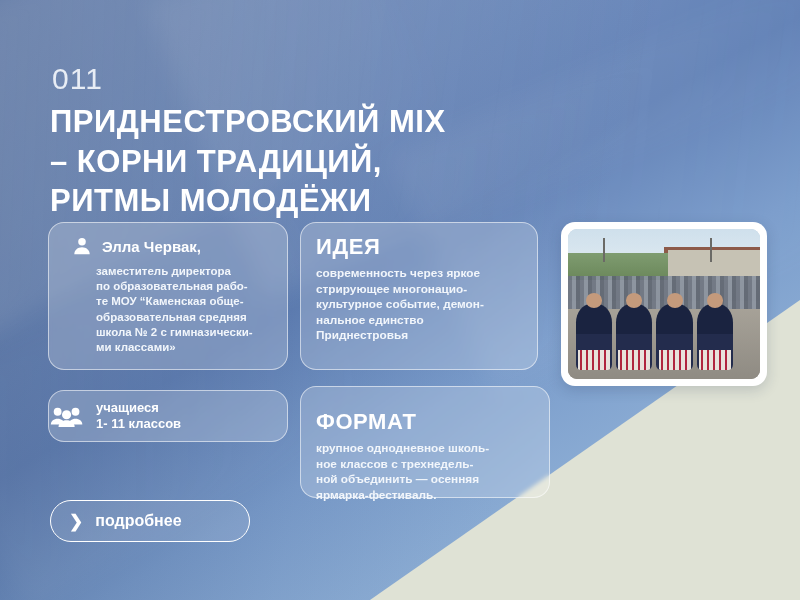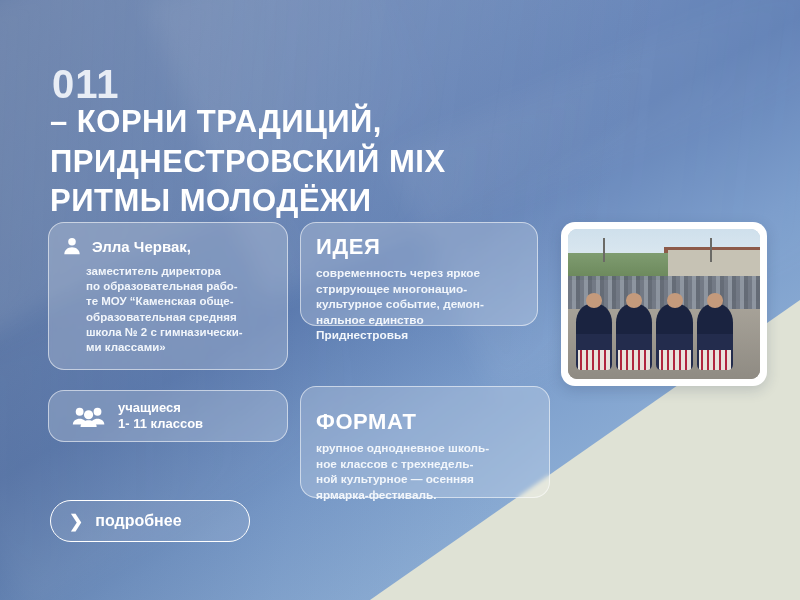"011" .number { font-size: 40px -> 30px; font-weight: 700 -> 400 }
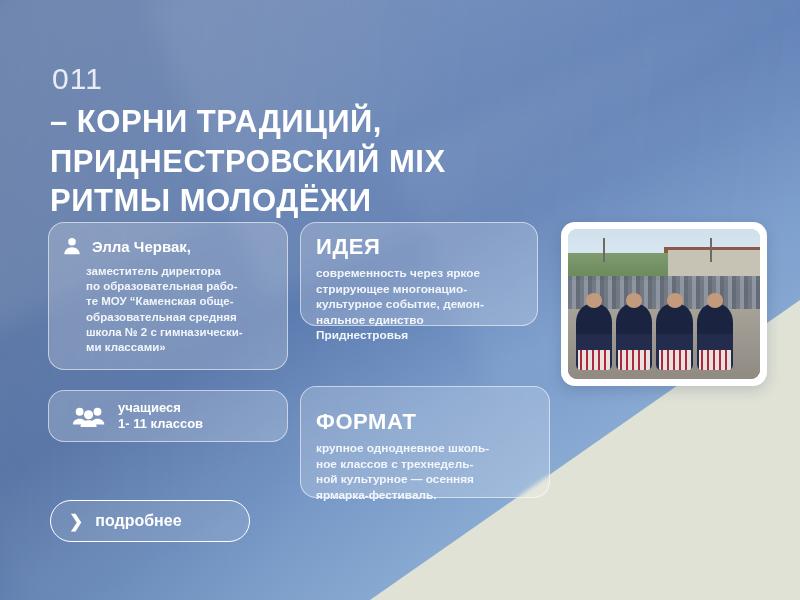"– КОРНИ ТРАДИЦИЙ," span.ln { order: before "ПРИДНЕСТРОВСКИЙ MIX" -> after "ПРИДНЕСТРОВСКИЙ MIX" }
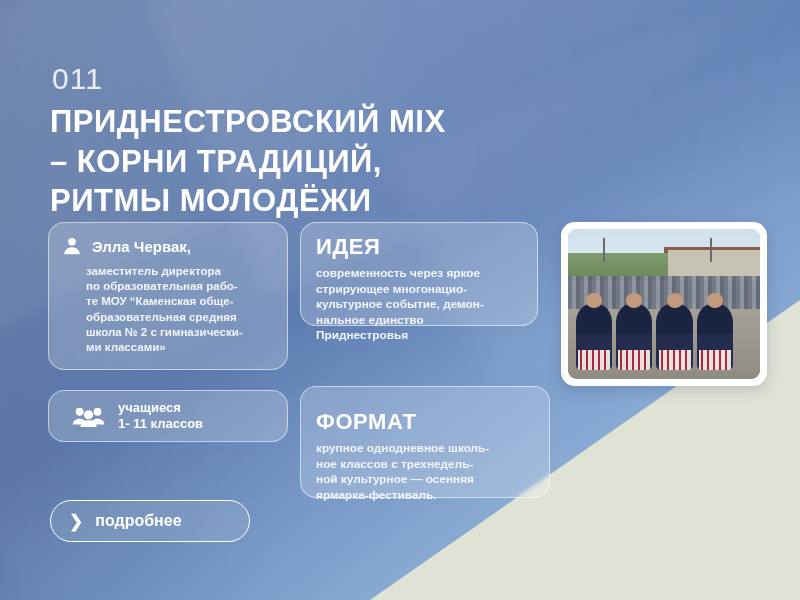"Элла Червак," #card-person { padding: 12px 12px -> 12px 22px }
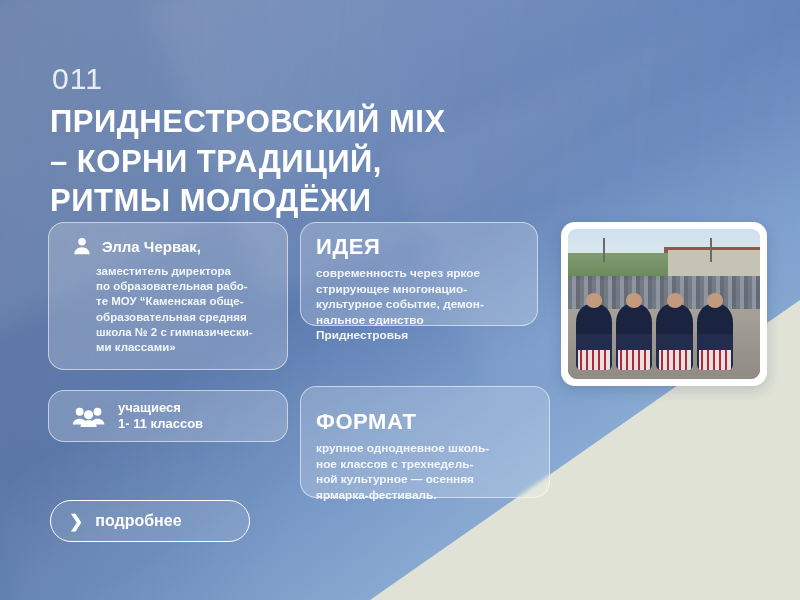"ИДЕЯ" #card-idea { height: 104px -> 148px }
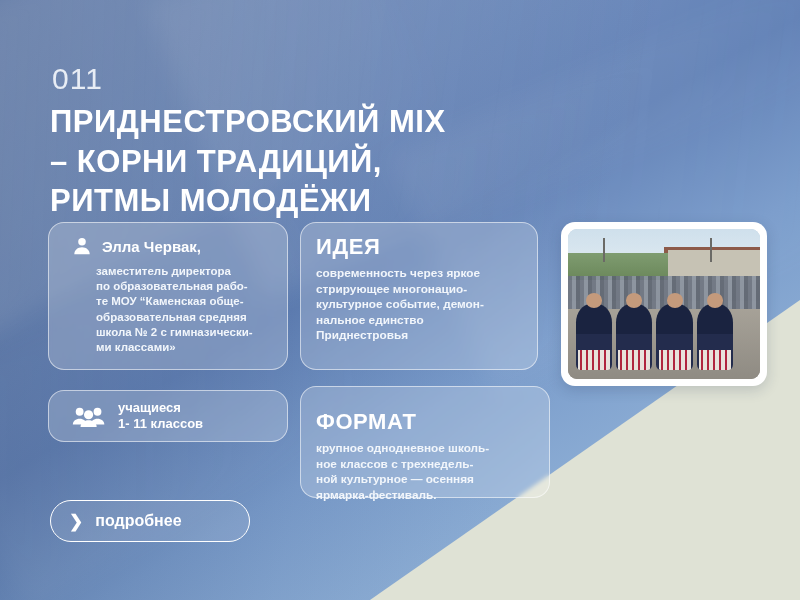"учащиеся" #card-students { padding: 8px 23px -> 8px 1px }
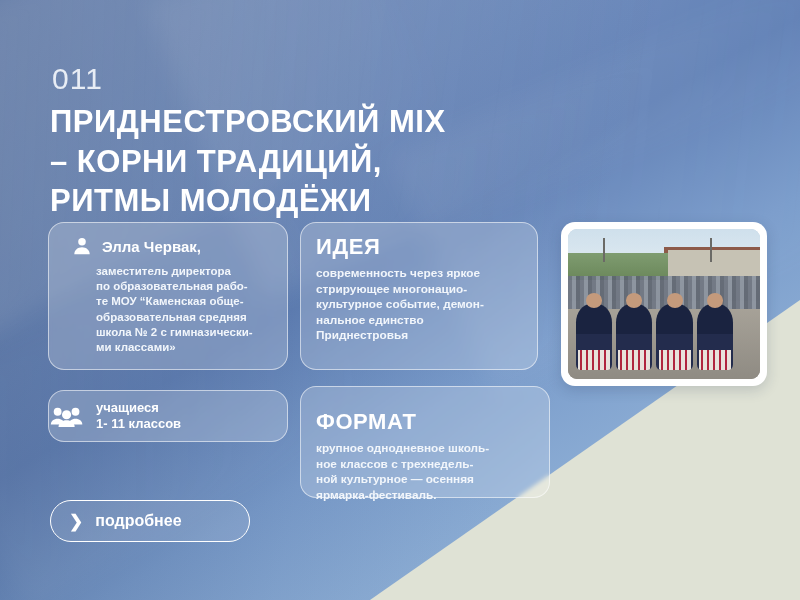"ной культурное — осенняя" span.ln { text: культурное -> объединить }
